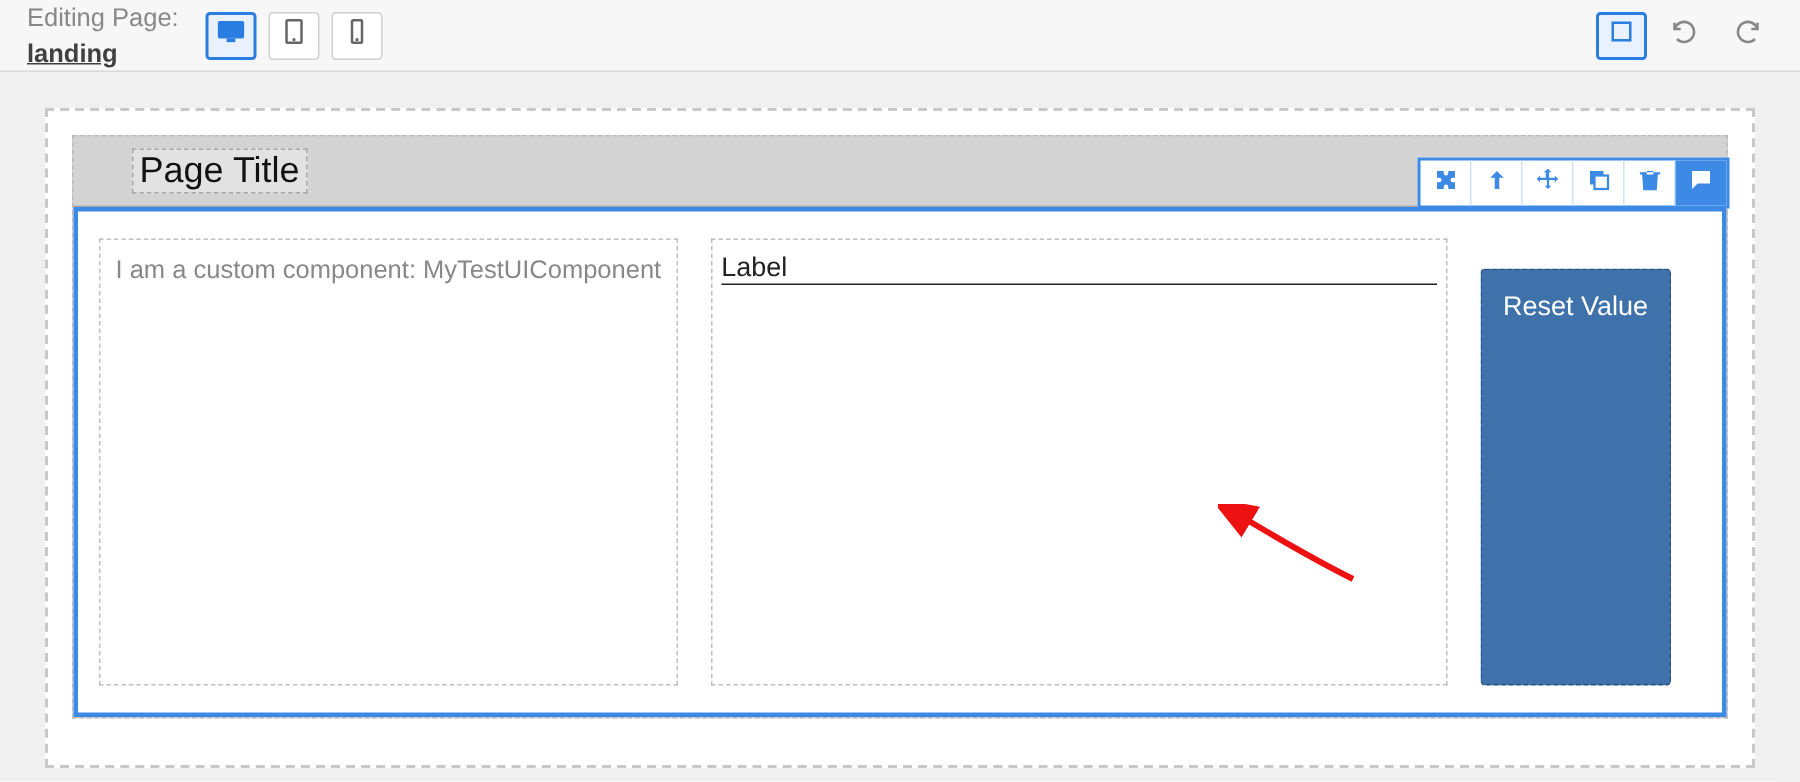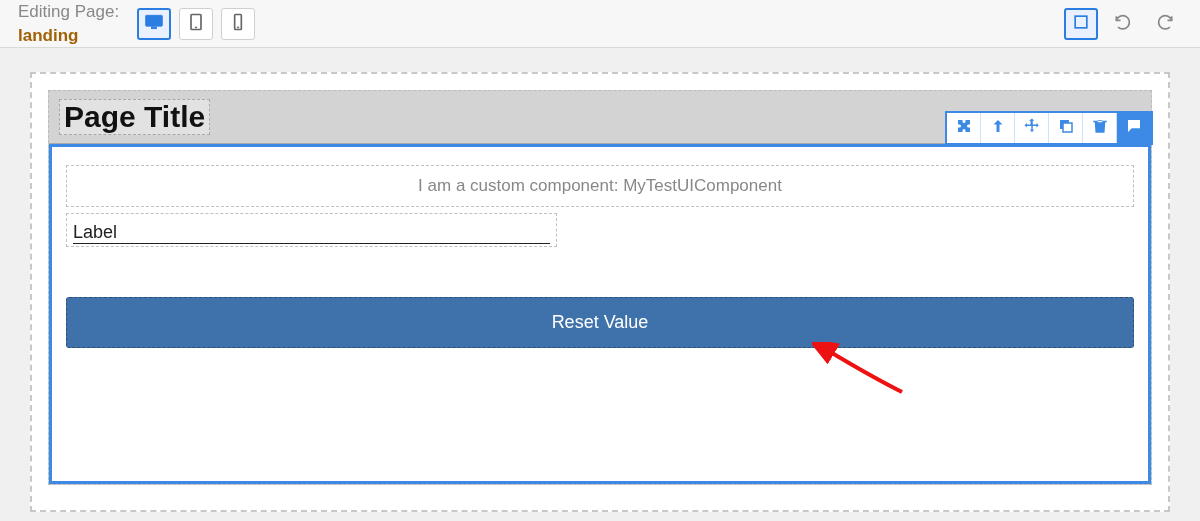"landing" .editing-label .page-name { color: #a16207 -> #404040; text-decoration: none -> underline }
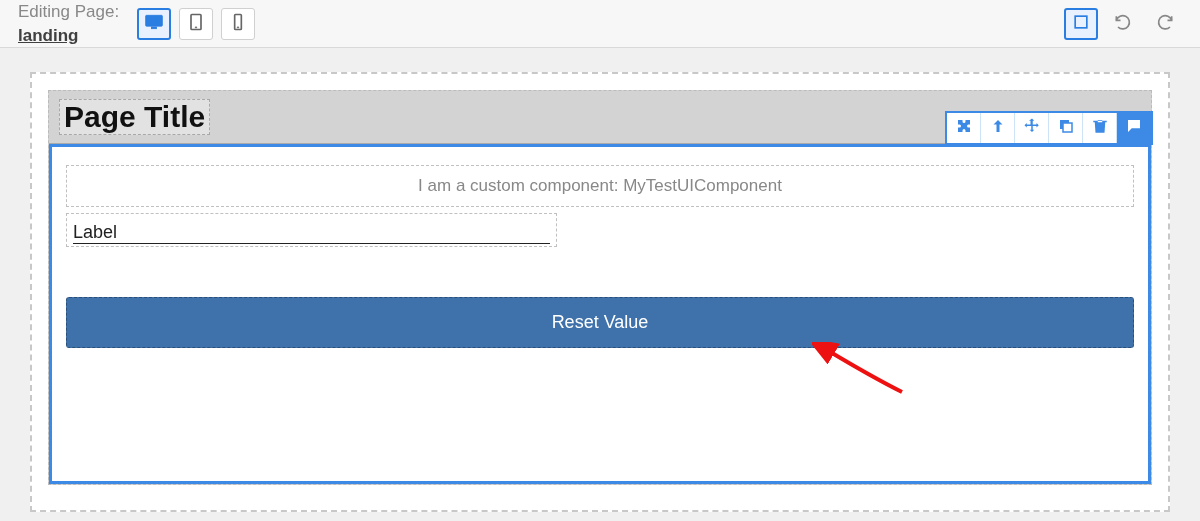"Page Title" .page-title { font-size: 30px -> 24px; font-weight: 700 -> 400; margin-left: none -> 29px }
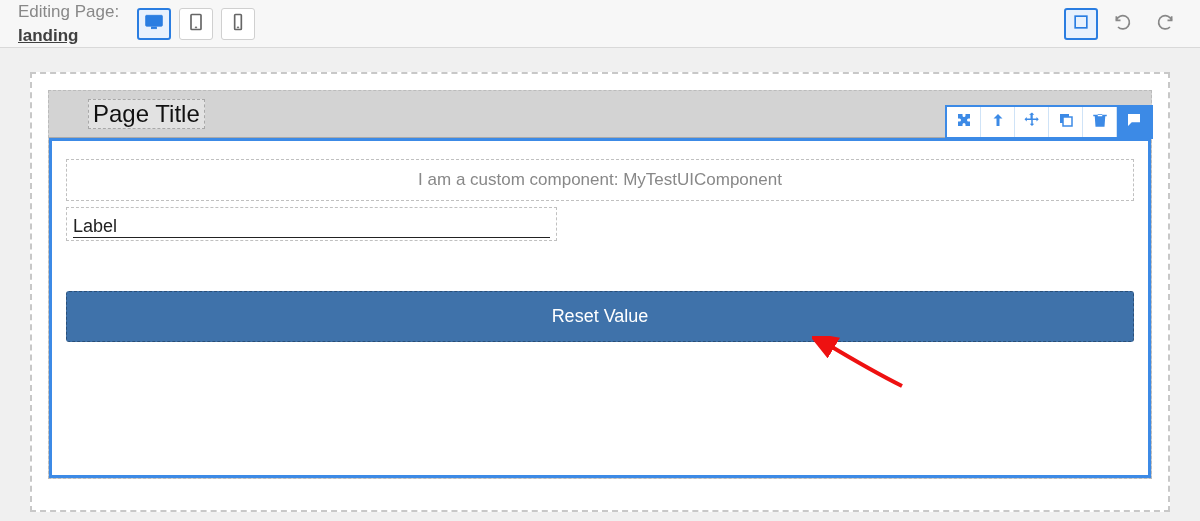"I am a custom component:" .page-body { flex-direction: column -> row; gap: 6px -> 22px }
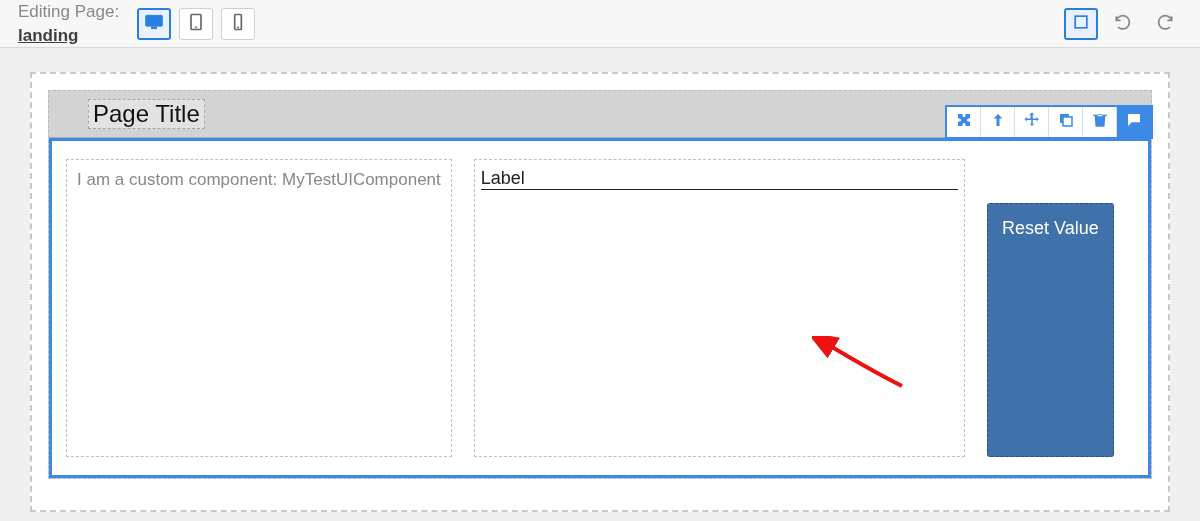"Reset Value" .reset-btn { margin-top: 44px -> 20px }
